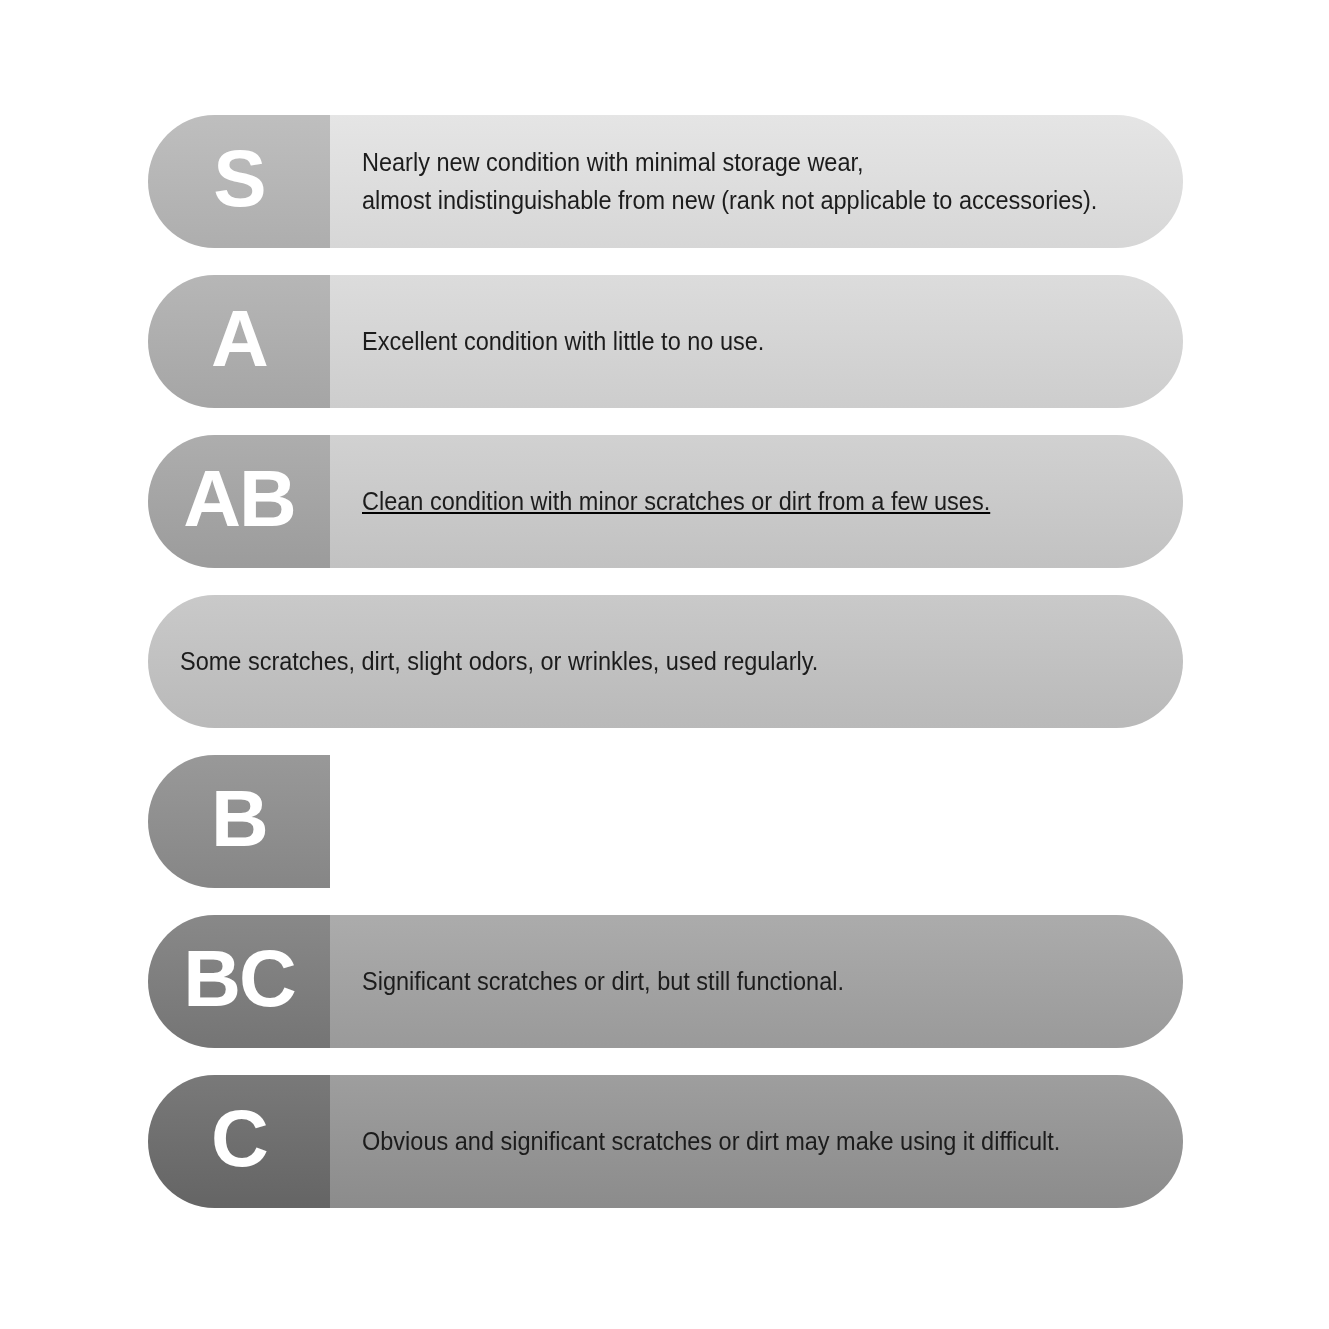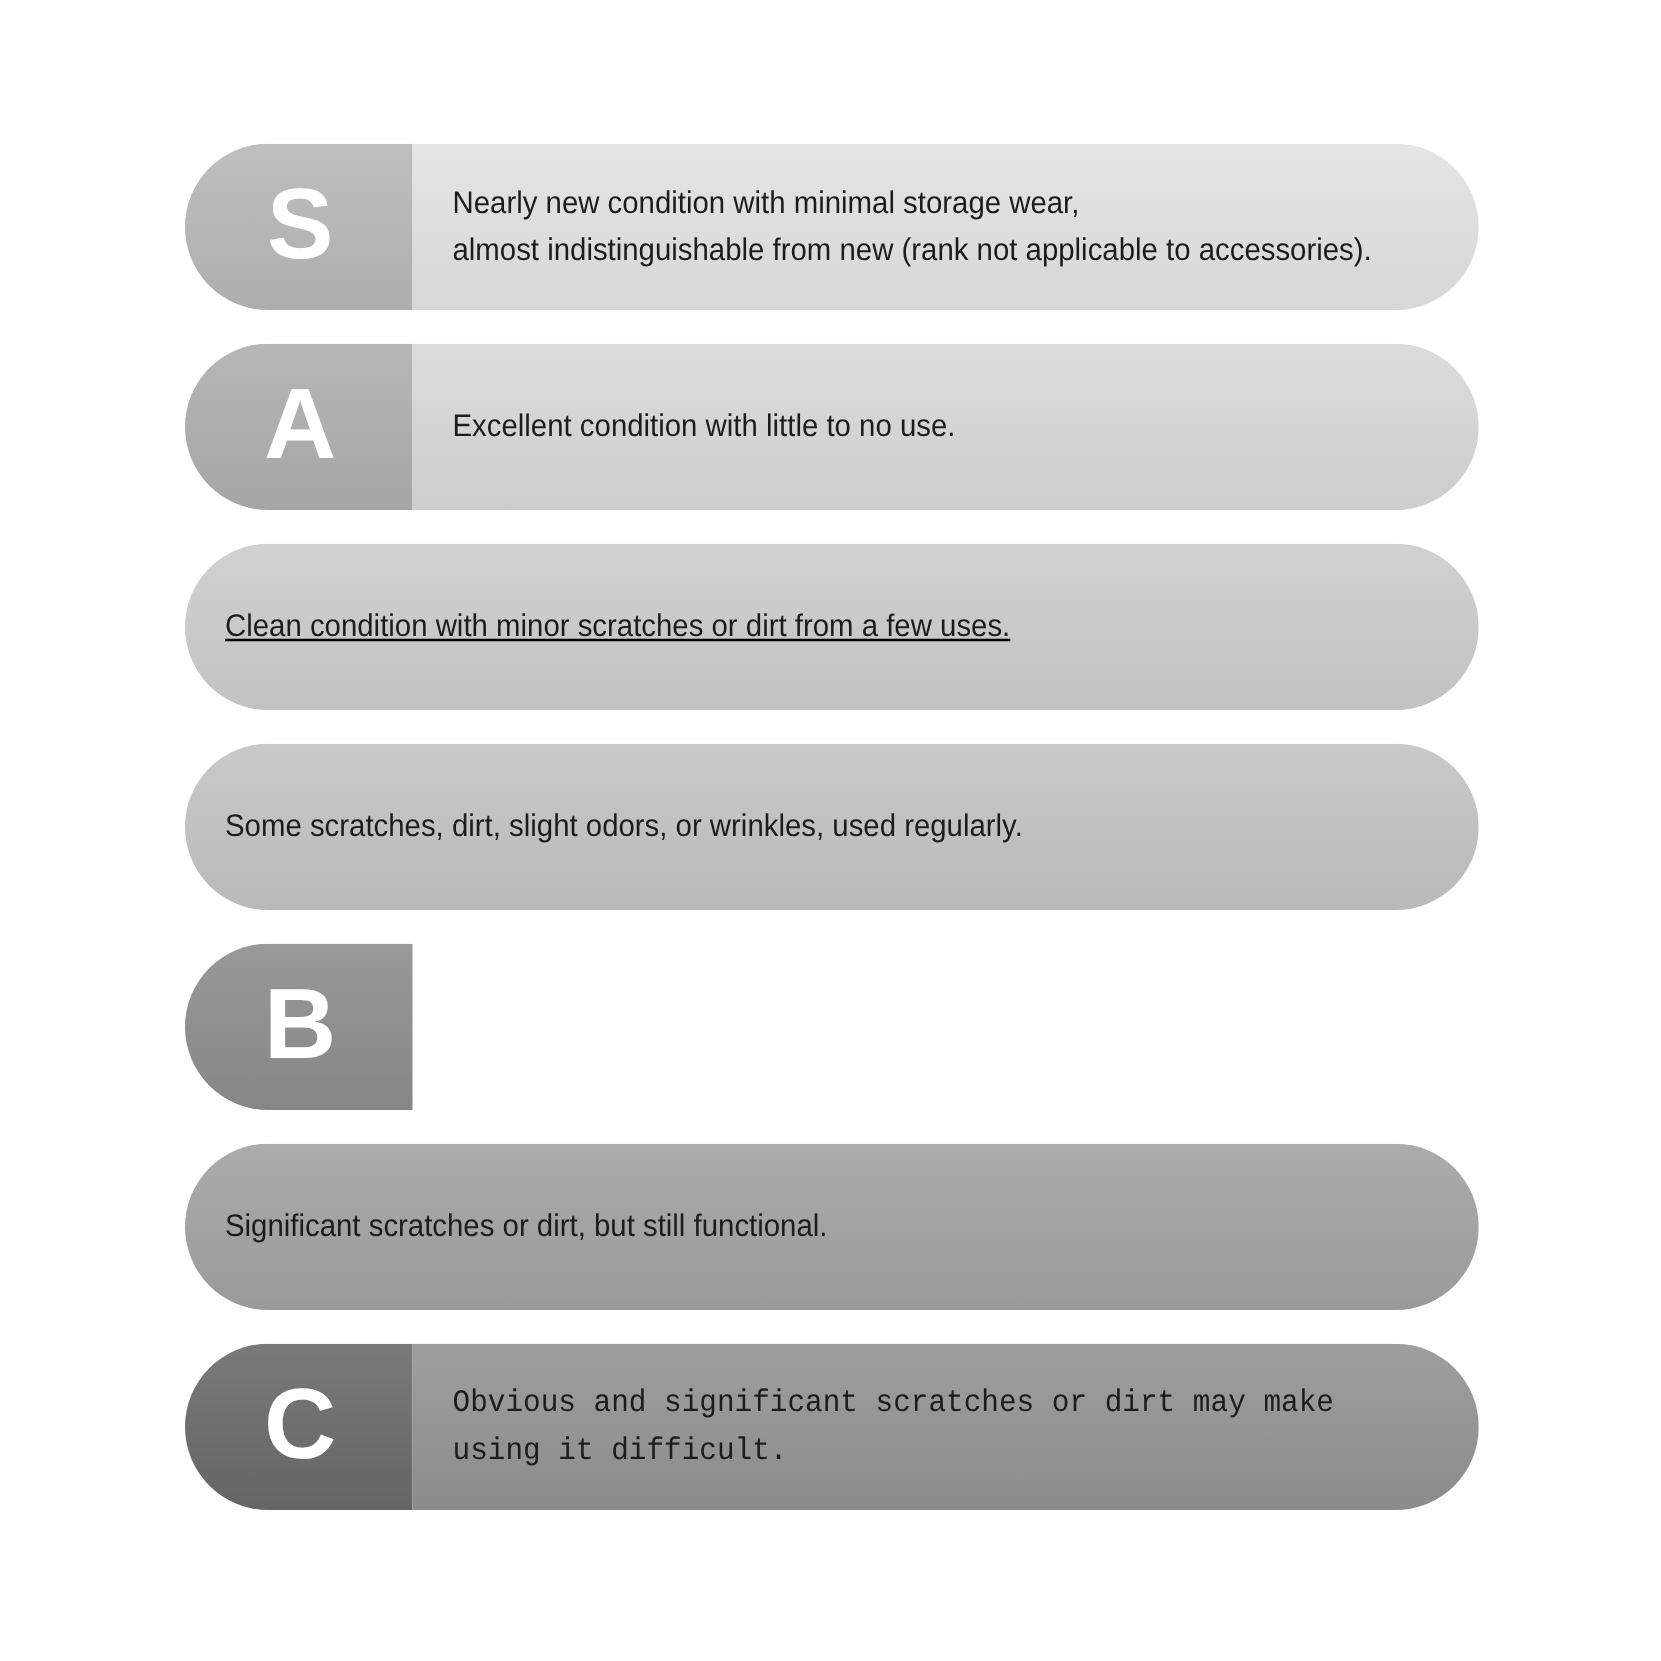"AB" div.rank-label { html: none -> <div>AB</div> }
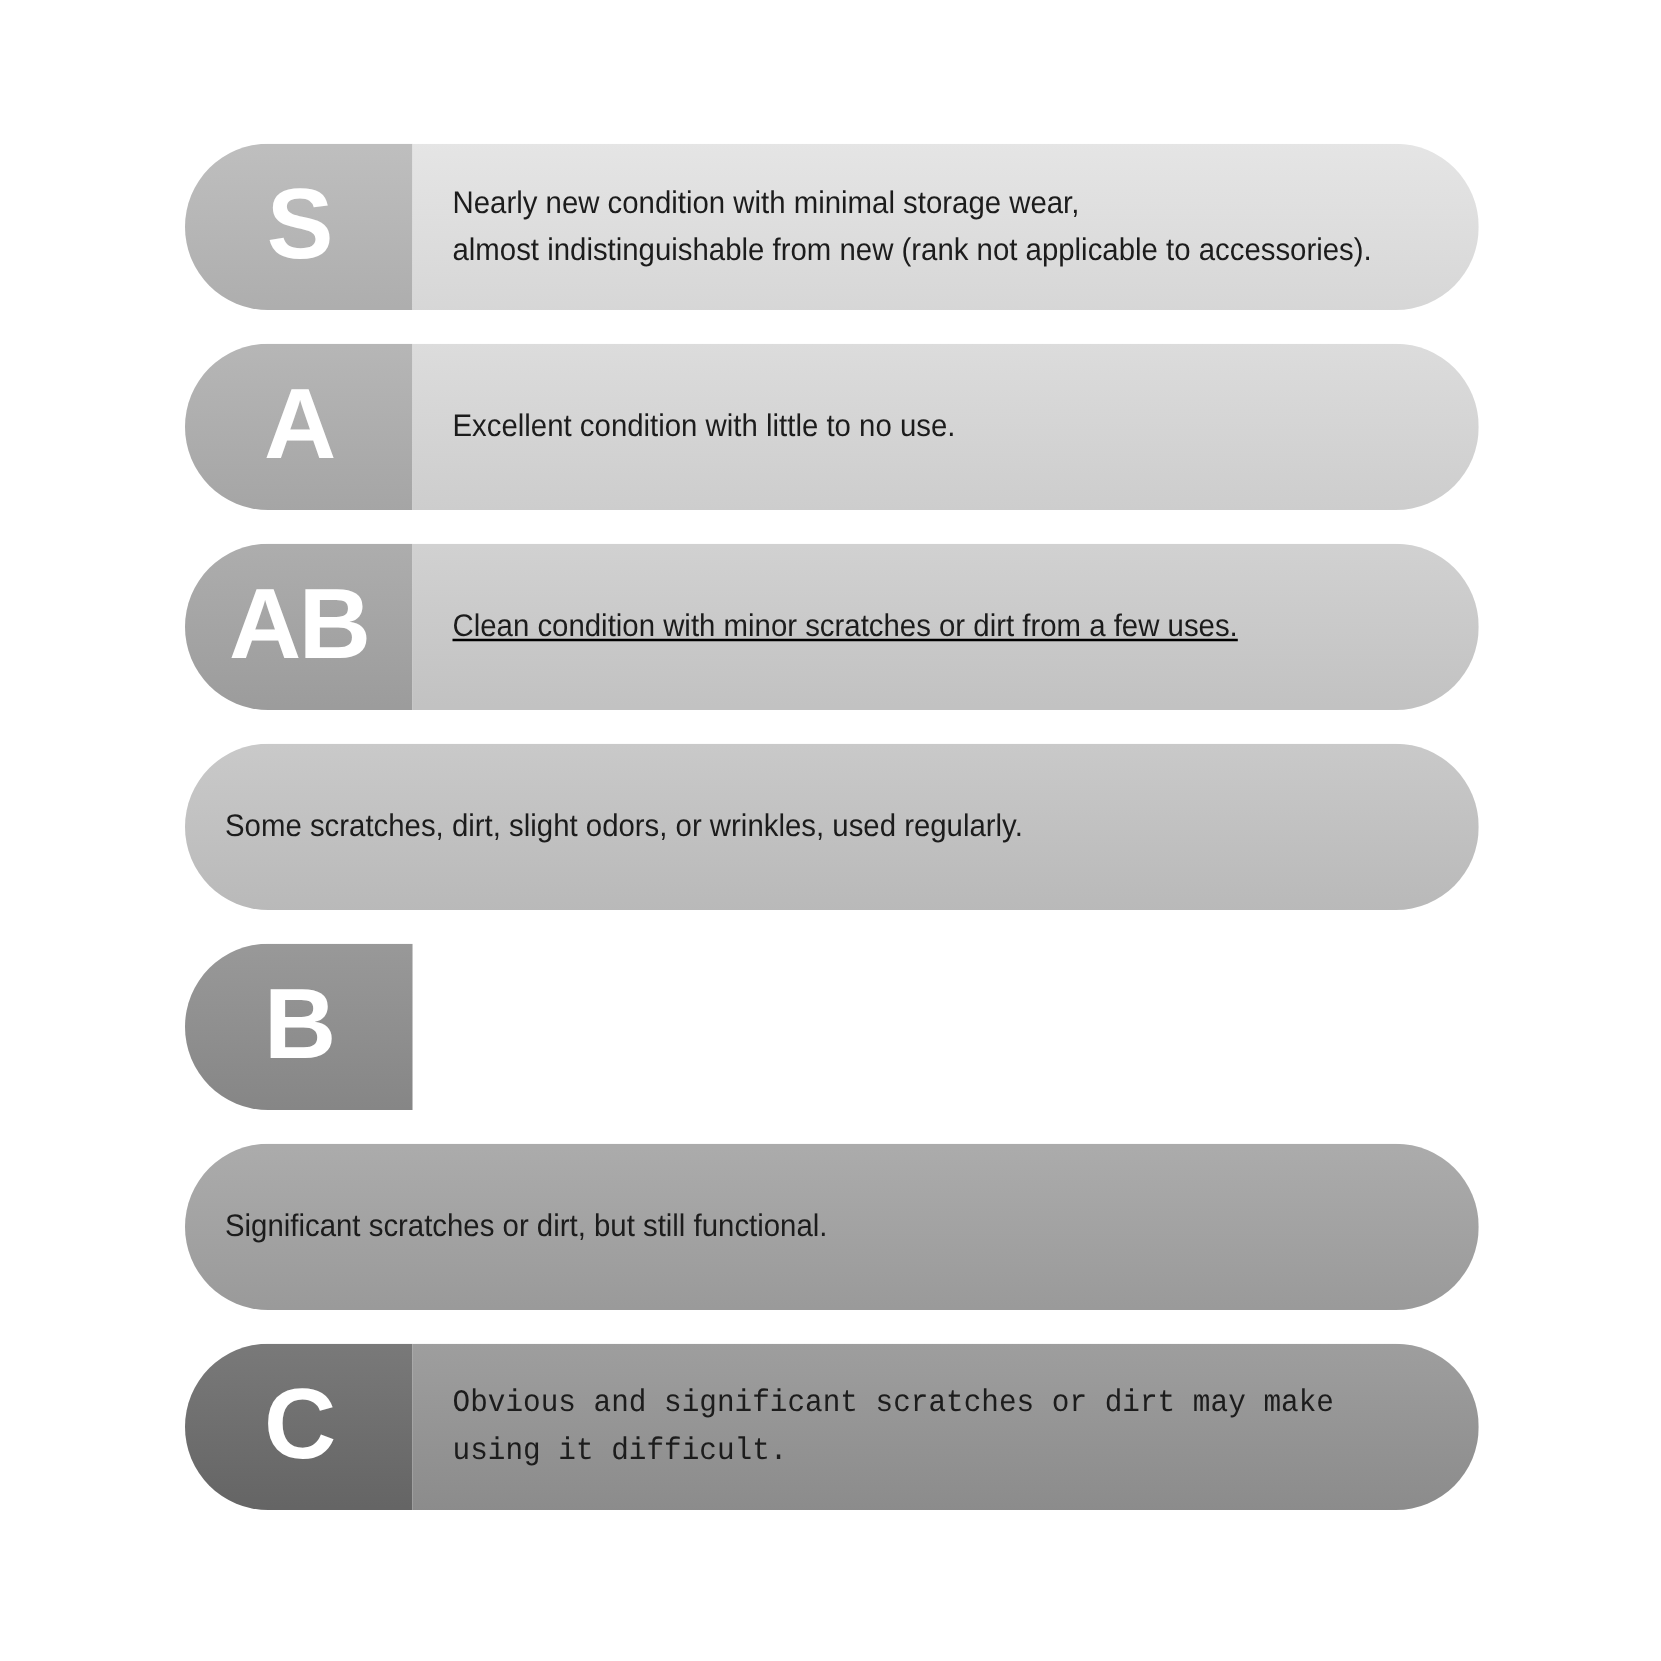"BC" div.rank-label { html: none -> <div>BC</div> }
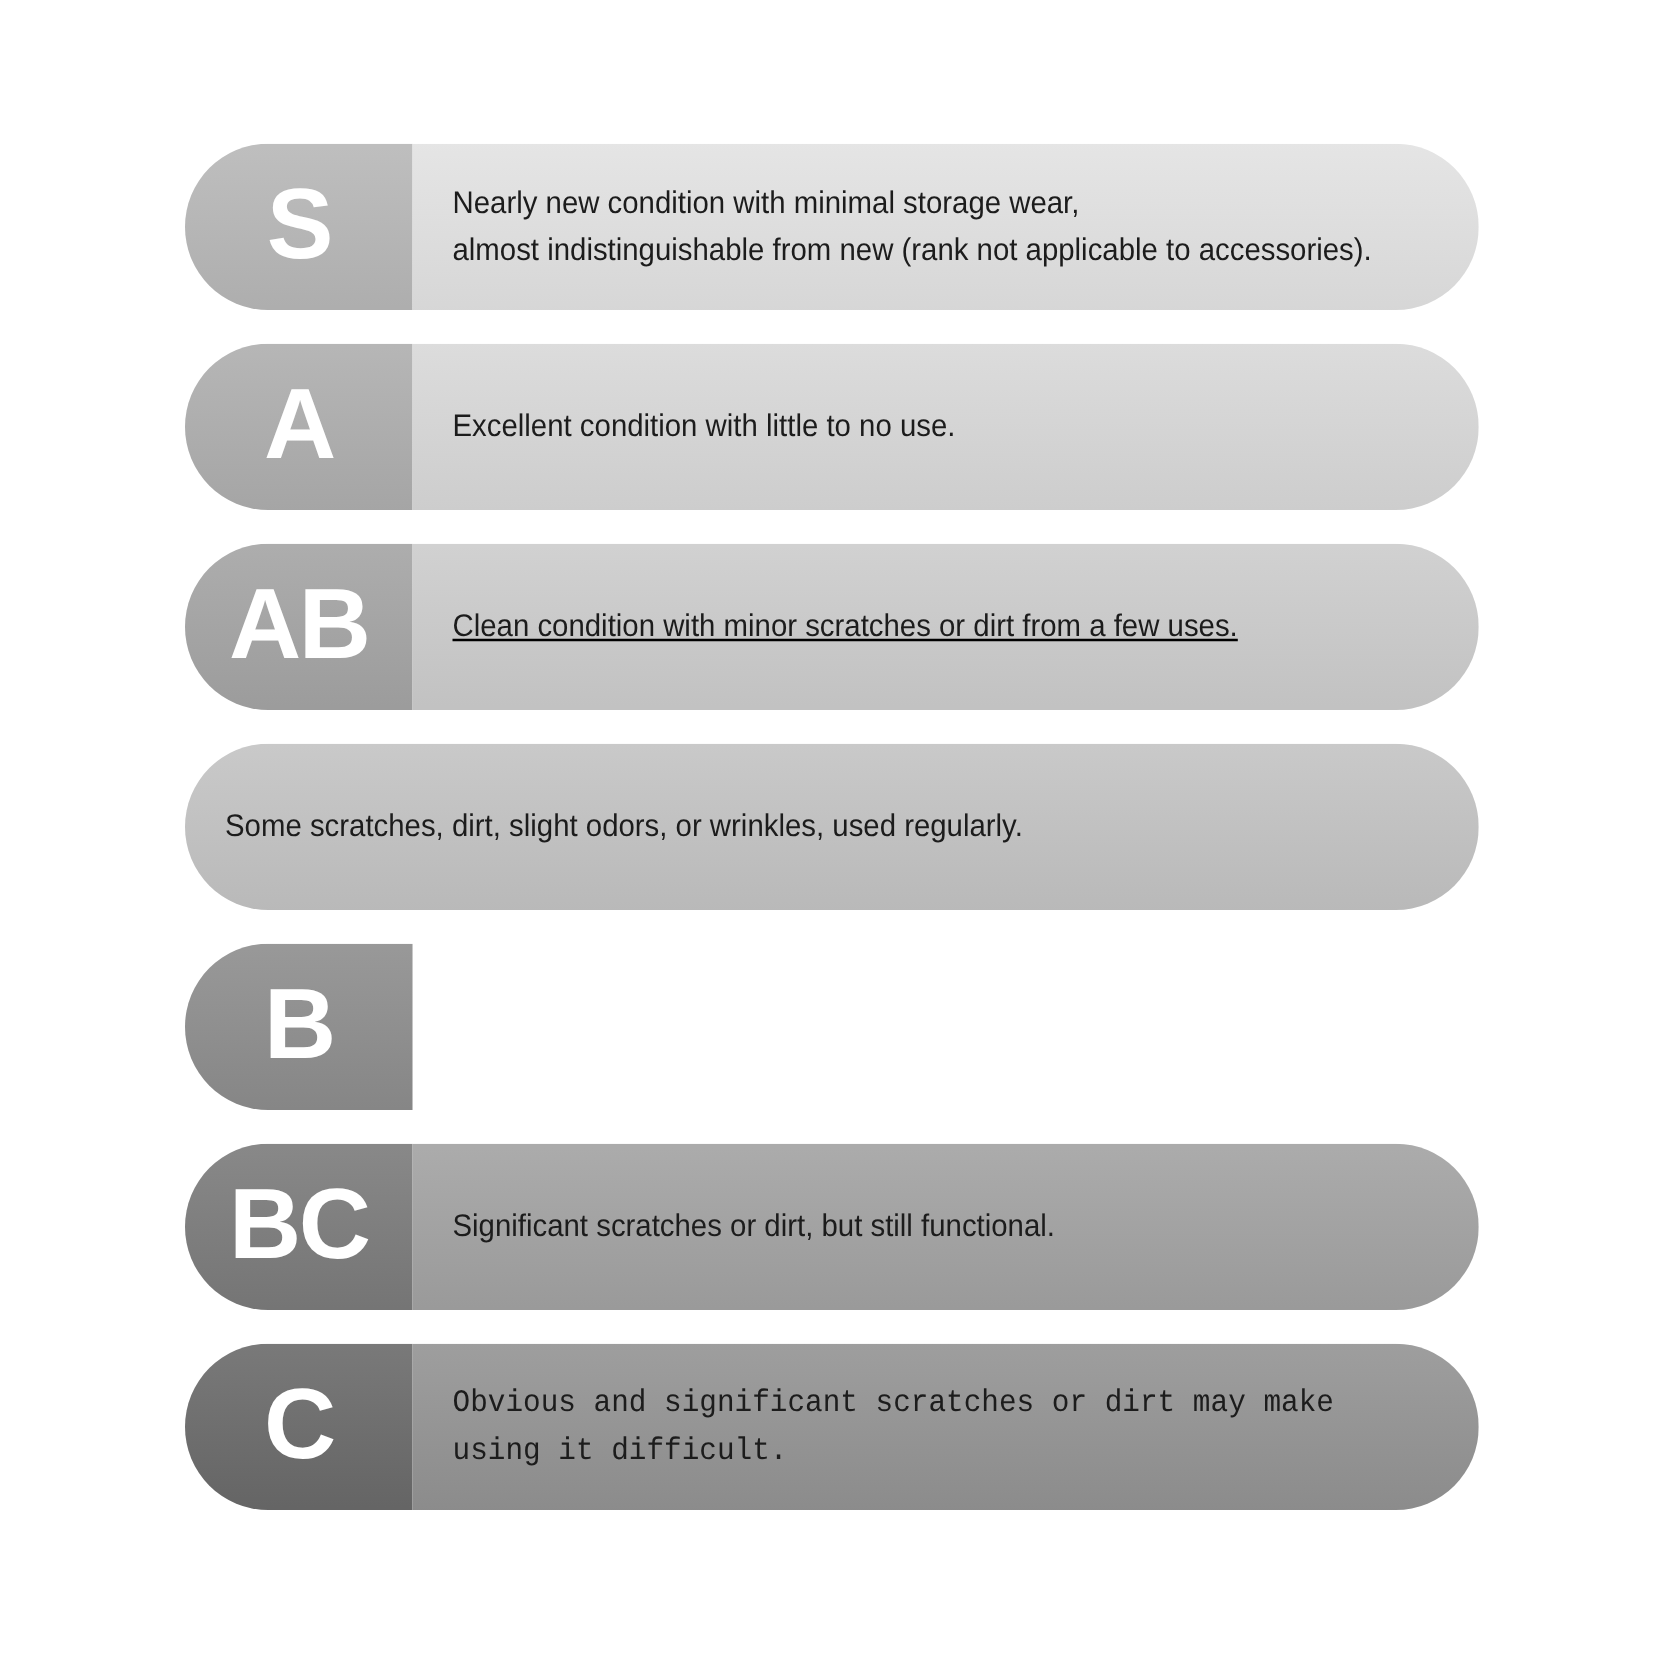"Obvious and significant scratches or" div.rank-body { font-family: Liberation Mono, monospace -> none }
